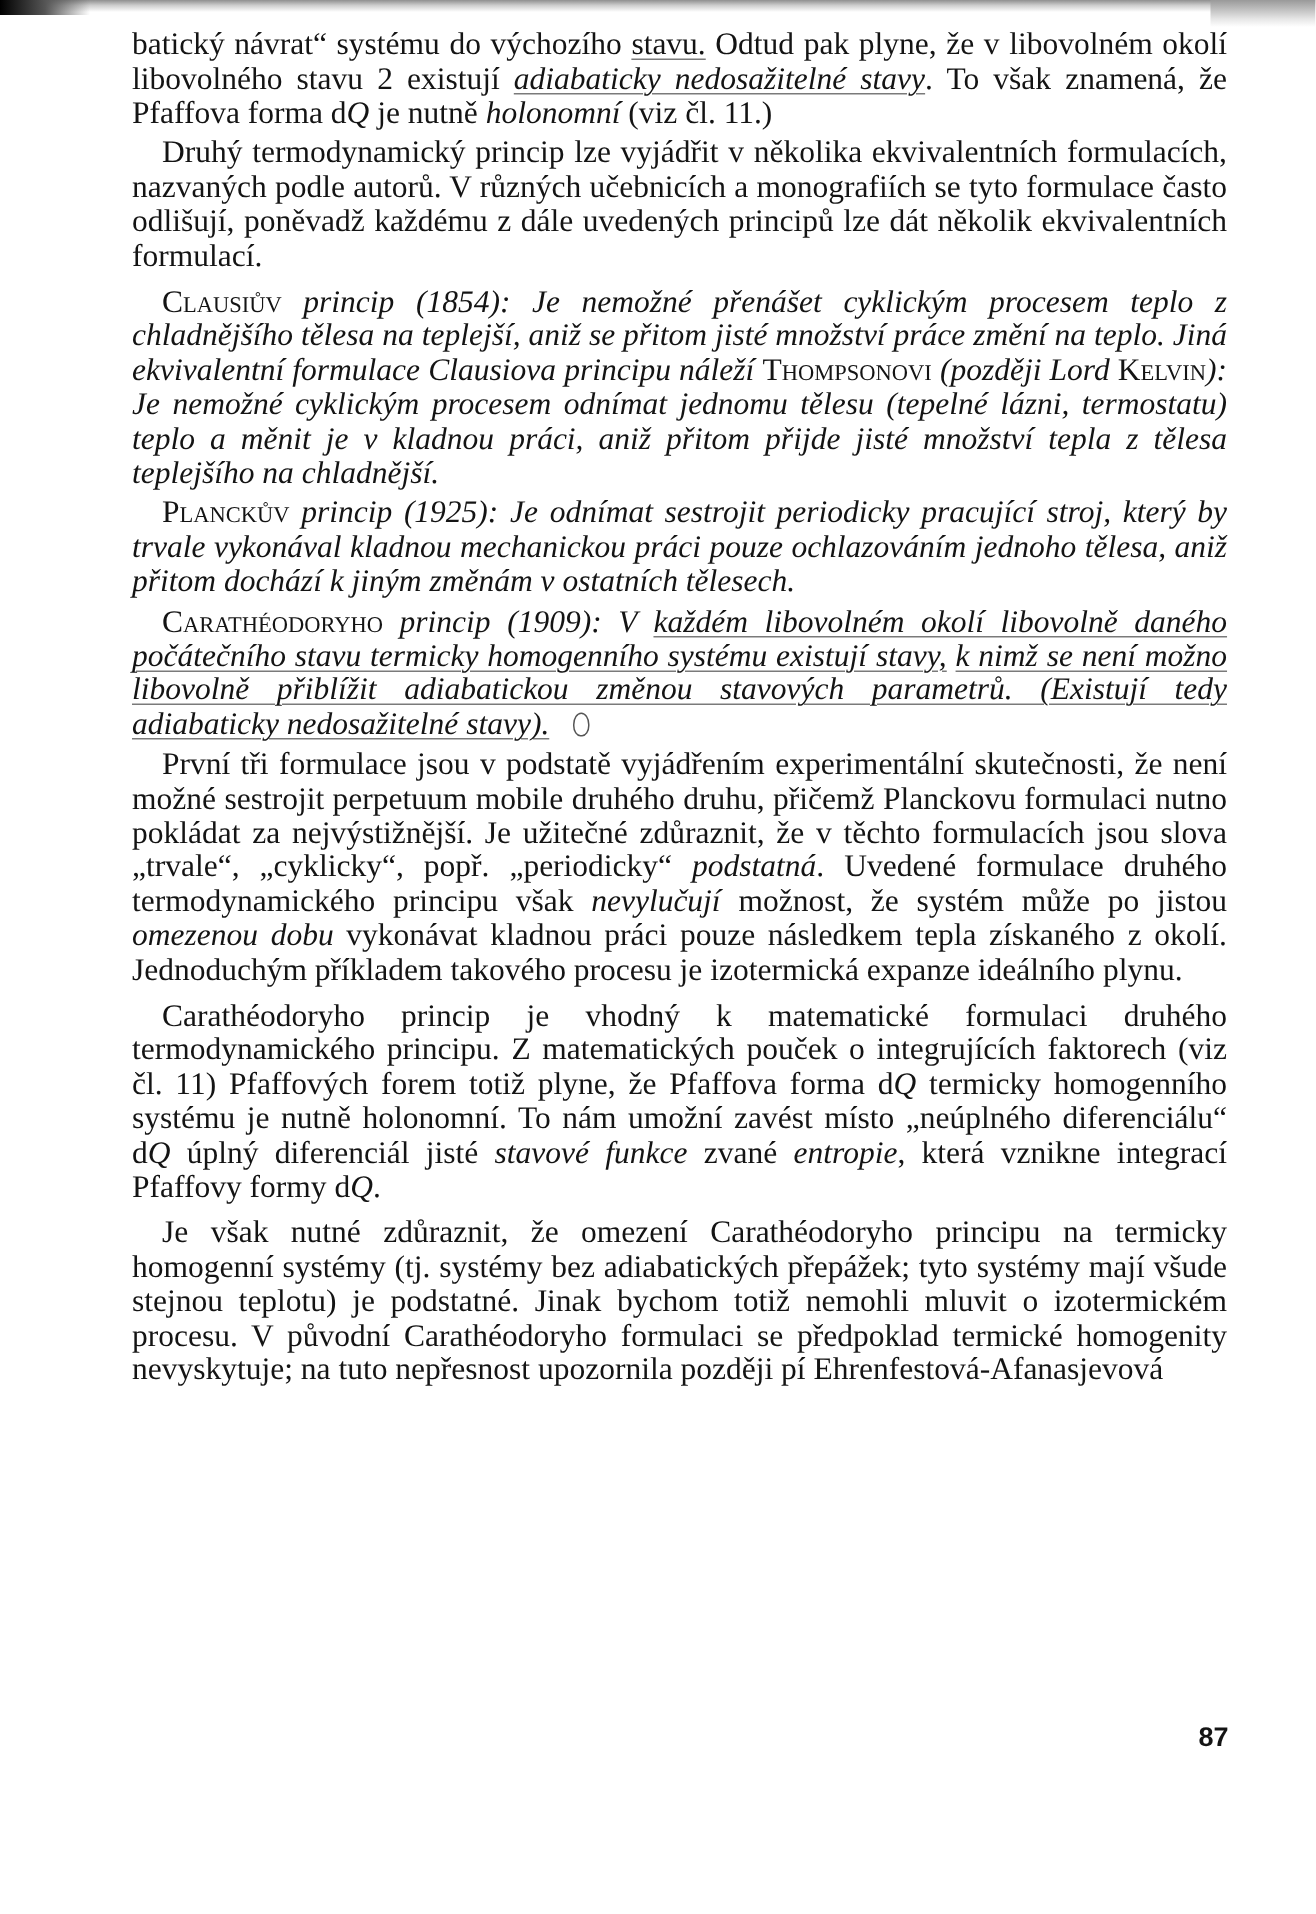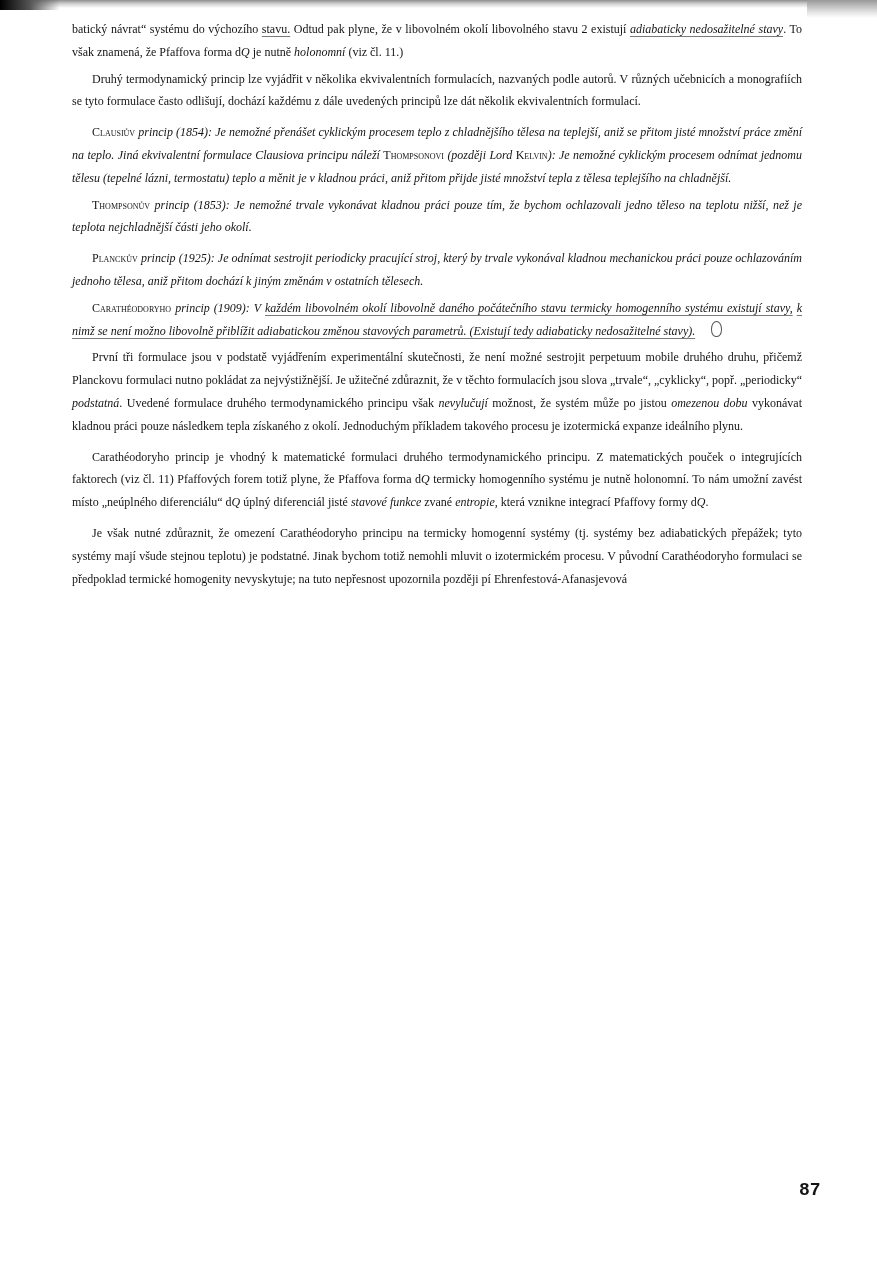"batický návrat“ systému do výchozího" .page { font-size: 12px -> 21px; left: 72px -> 88px }
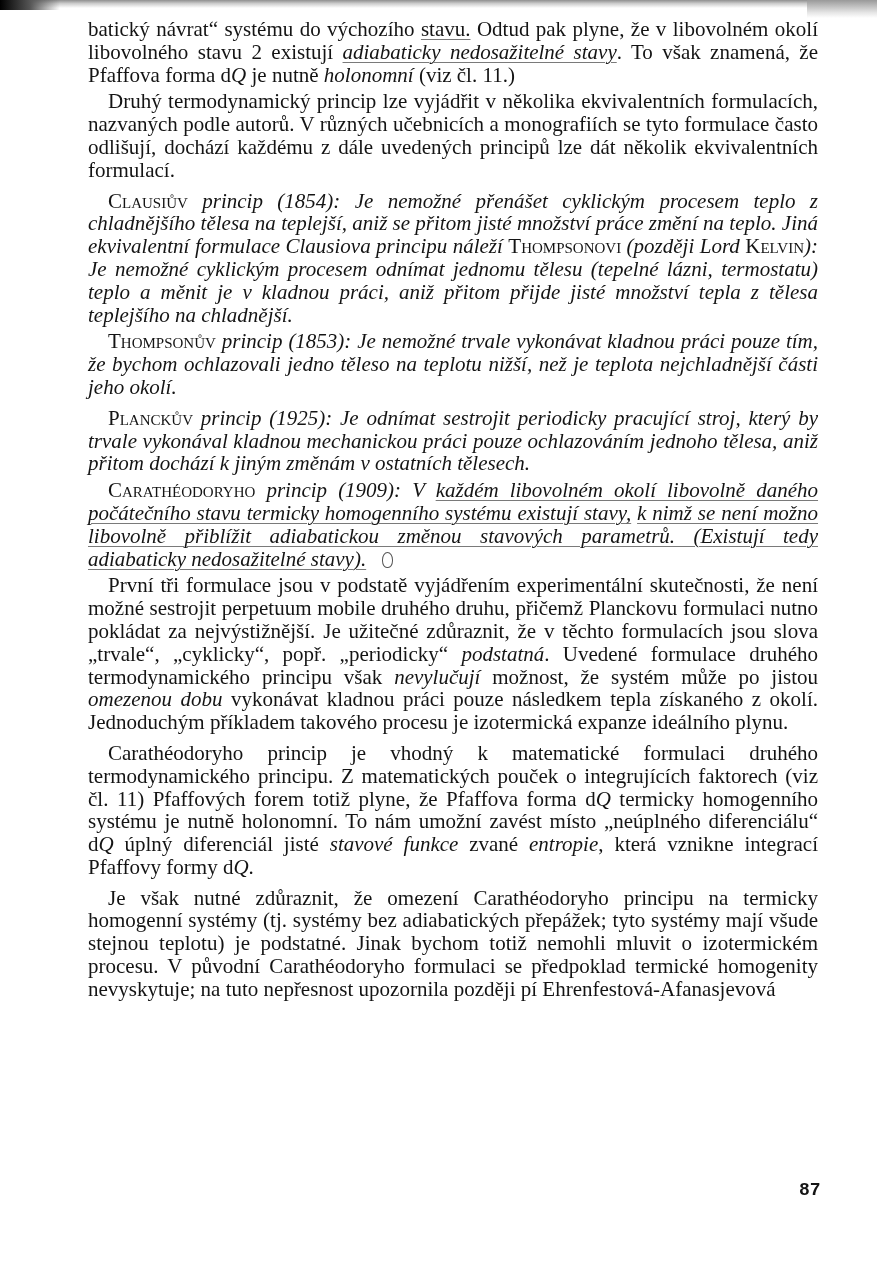"Druhý termodynamický princip lze" p { text: dochází -> poněvadž }
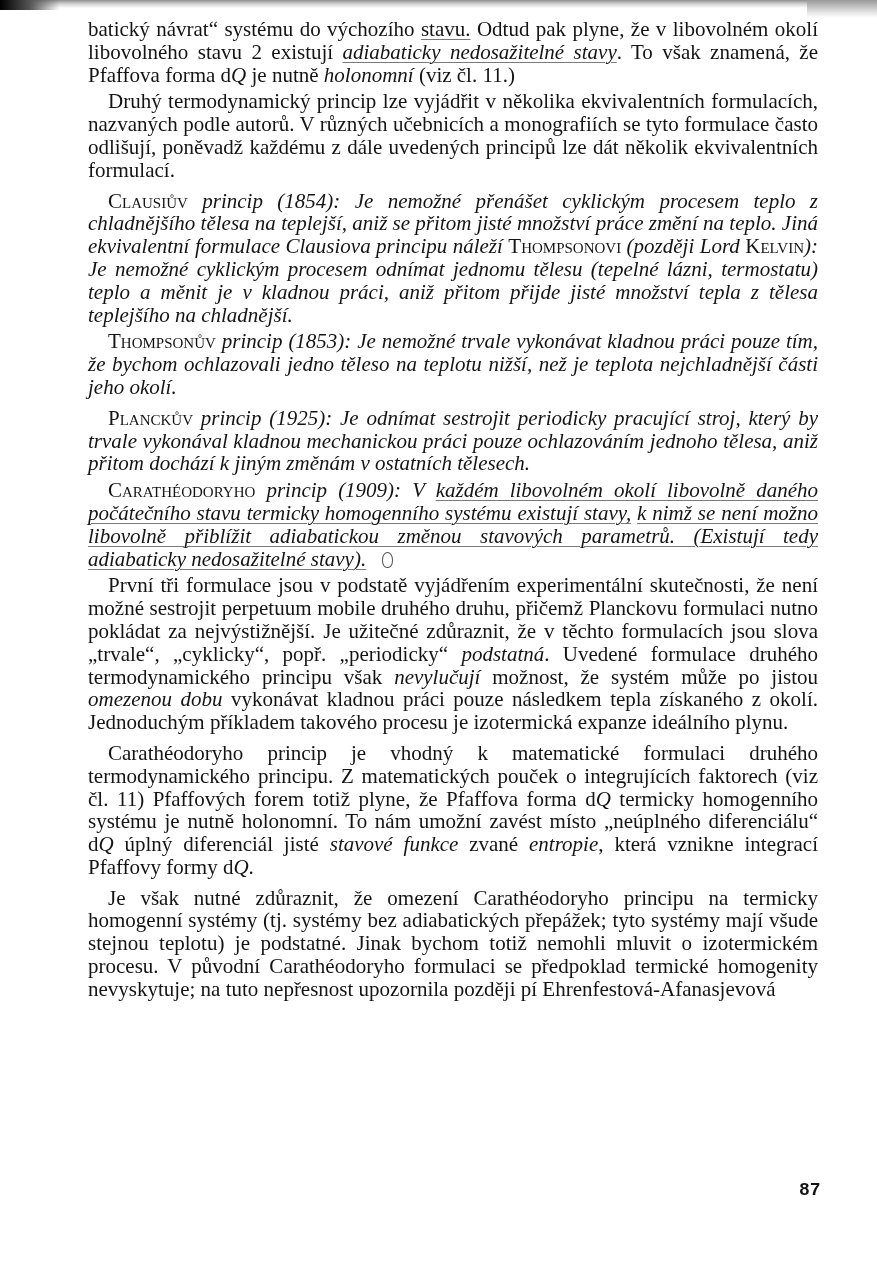"Thompsonův princip (1853): Je nemožné" p { html: <p><span>Thompsonův</span> <span>princip</span> <span>(1853):</span> <span>Je nemožné trvale vykonávat kladnou práci pouze tím, že bychom ochlazovali jedno těleso na teplotu nižší, než je teplota nejchladnější části jeho okolí.</span></p> -> none }
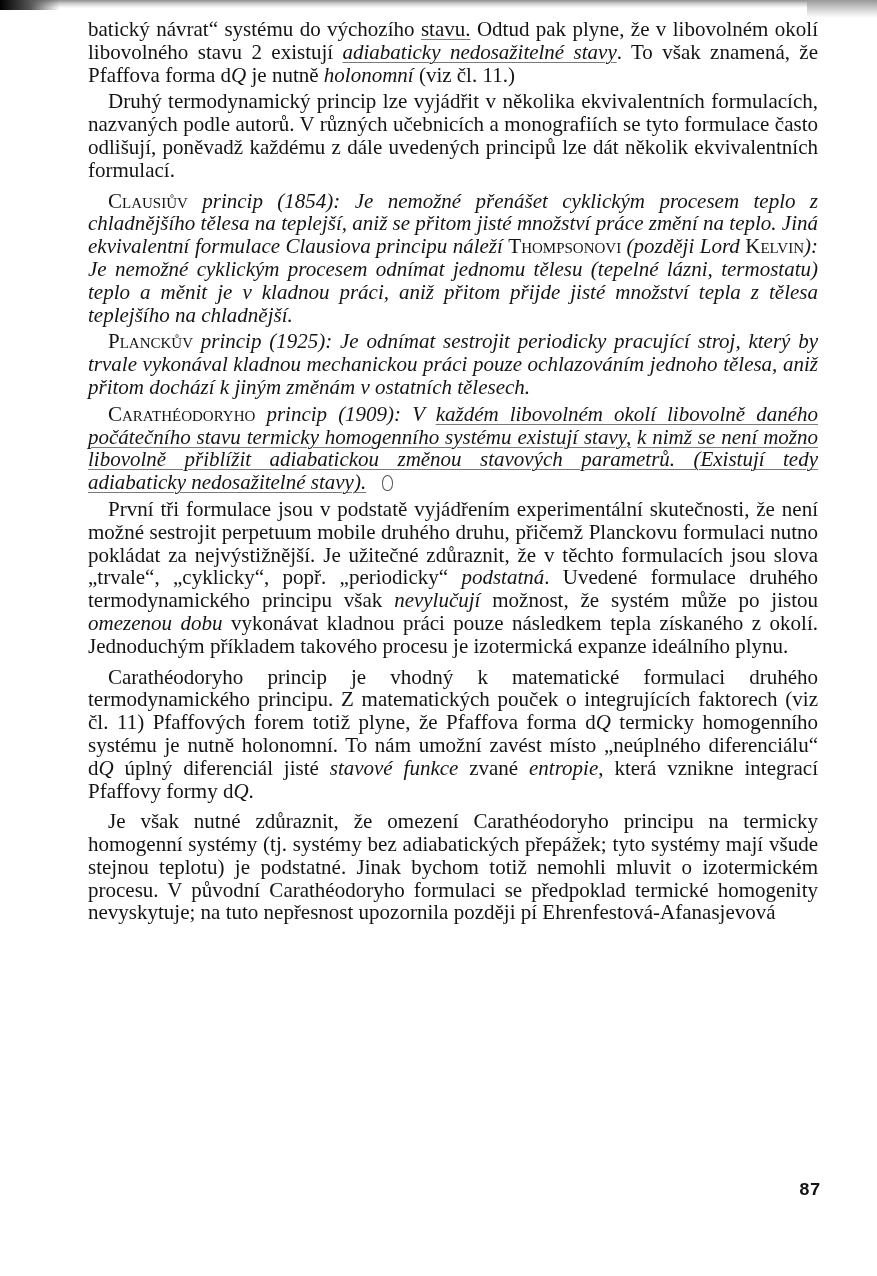"87" .page-number { font-family: Liberation Mono, monospace -> Liberation Sans, sans-serif; top: 1180px -> 1148px }
